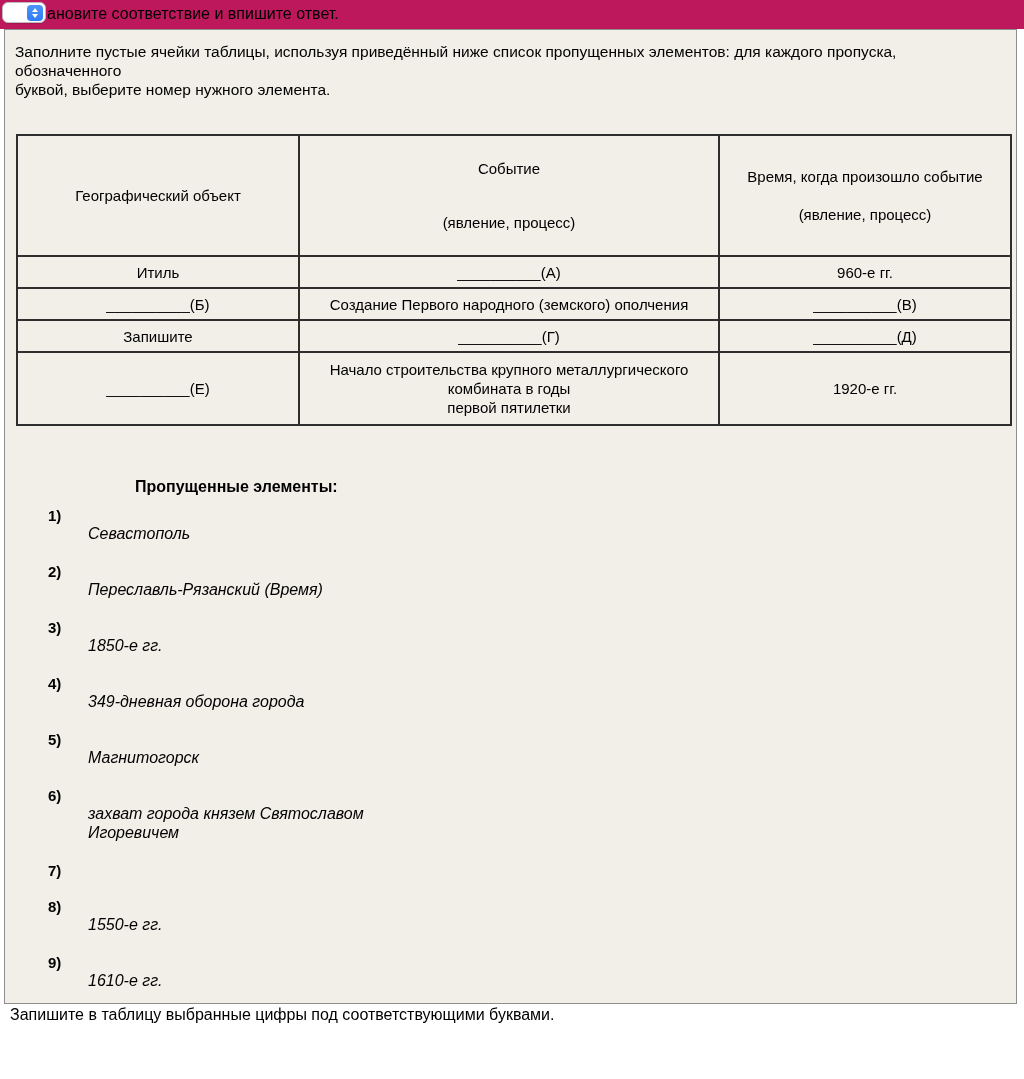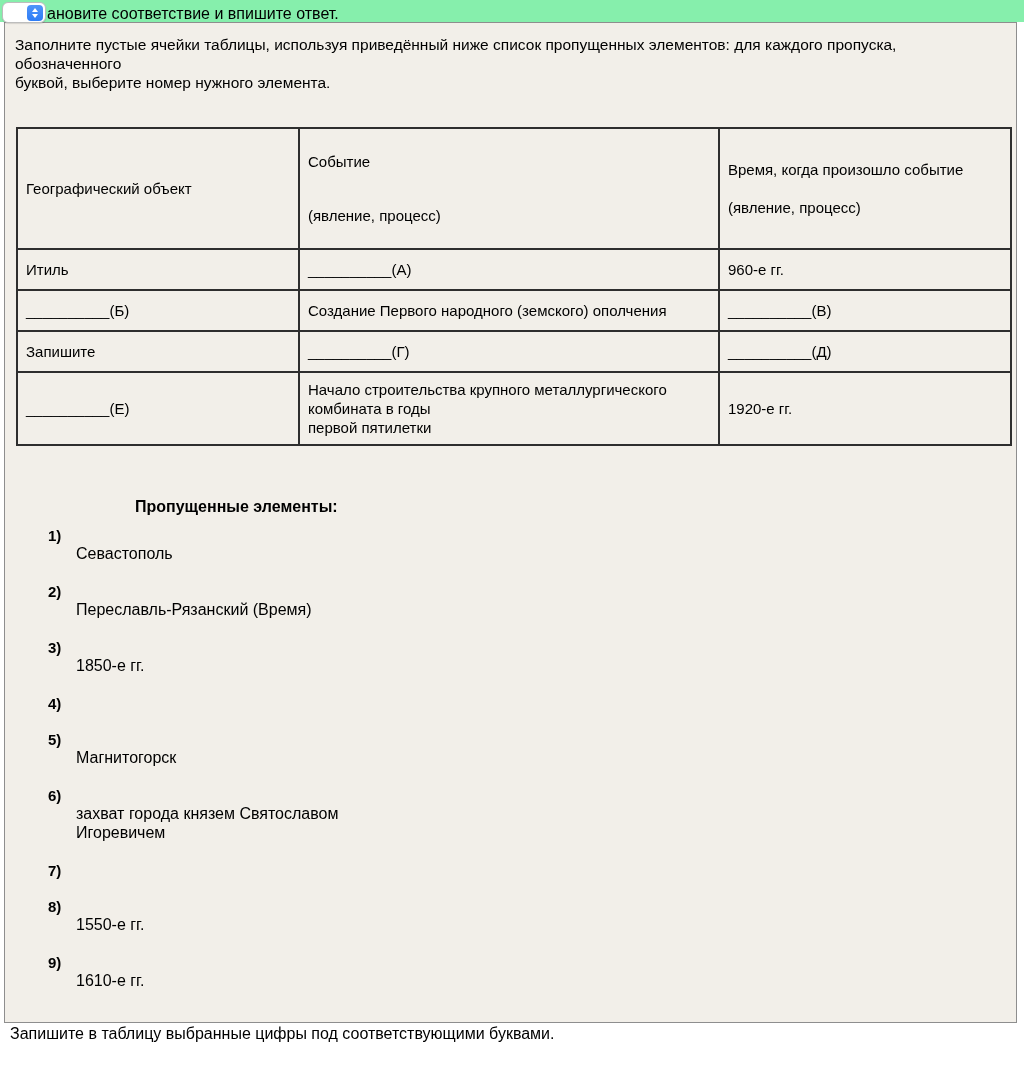"ановите соответствие и впишите ответ." .topbar { background: #86efac -> #be185d; height: 22px -> 29px }
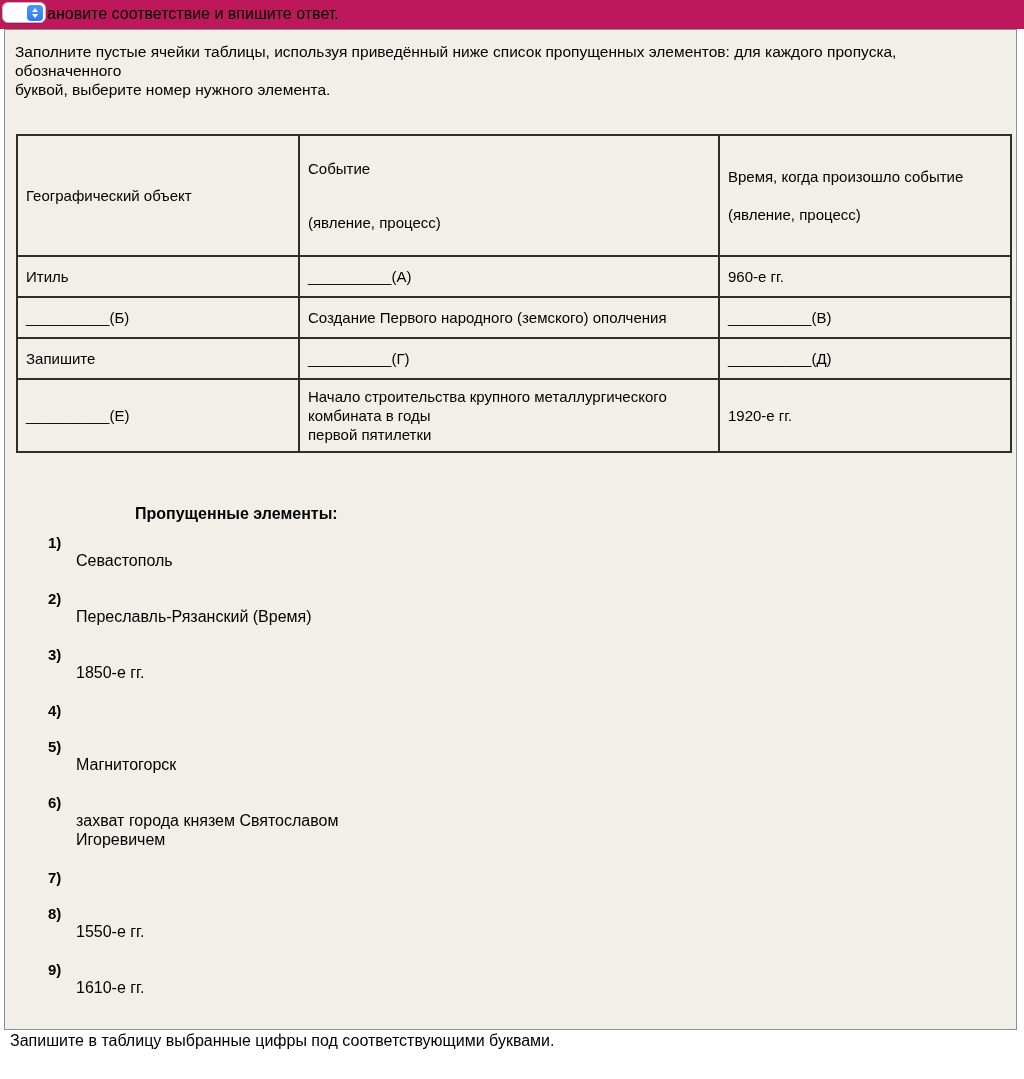"Заполните пустые ячейки таблицы," .panel { padding: 12px 10px 32px 10px -> 12px 10px 13px 10px }
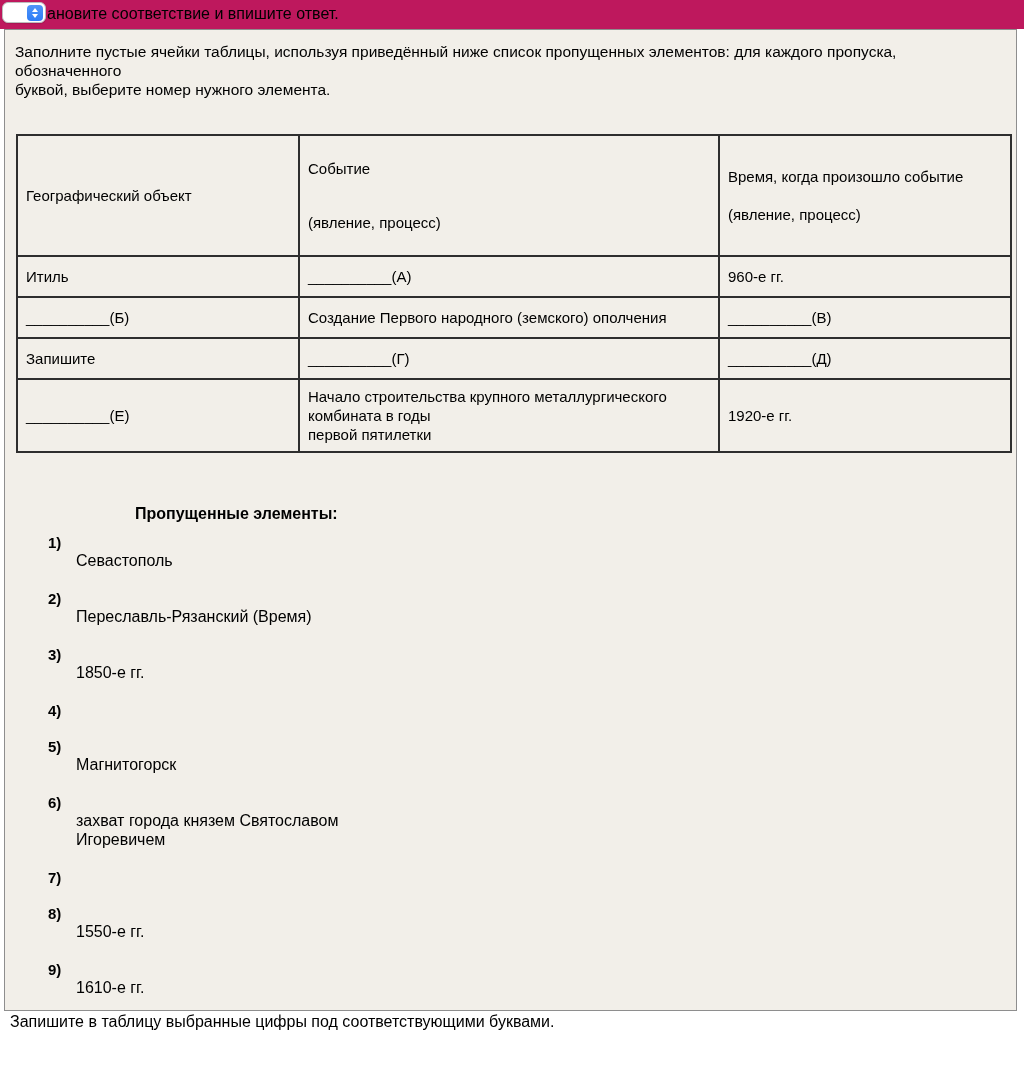"Событие" table.qtable td { text-align: none -> center }
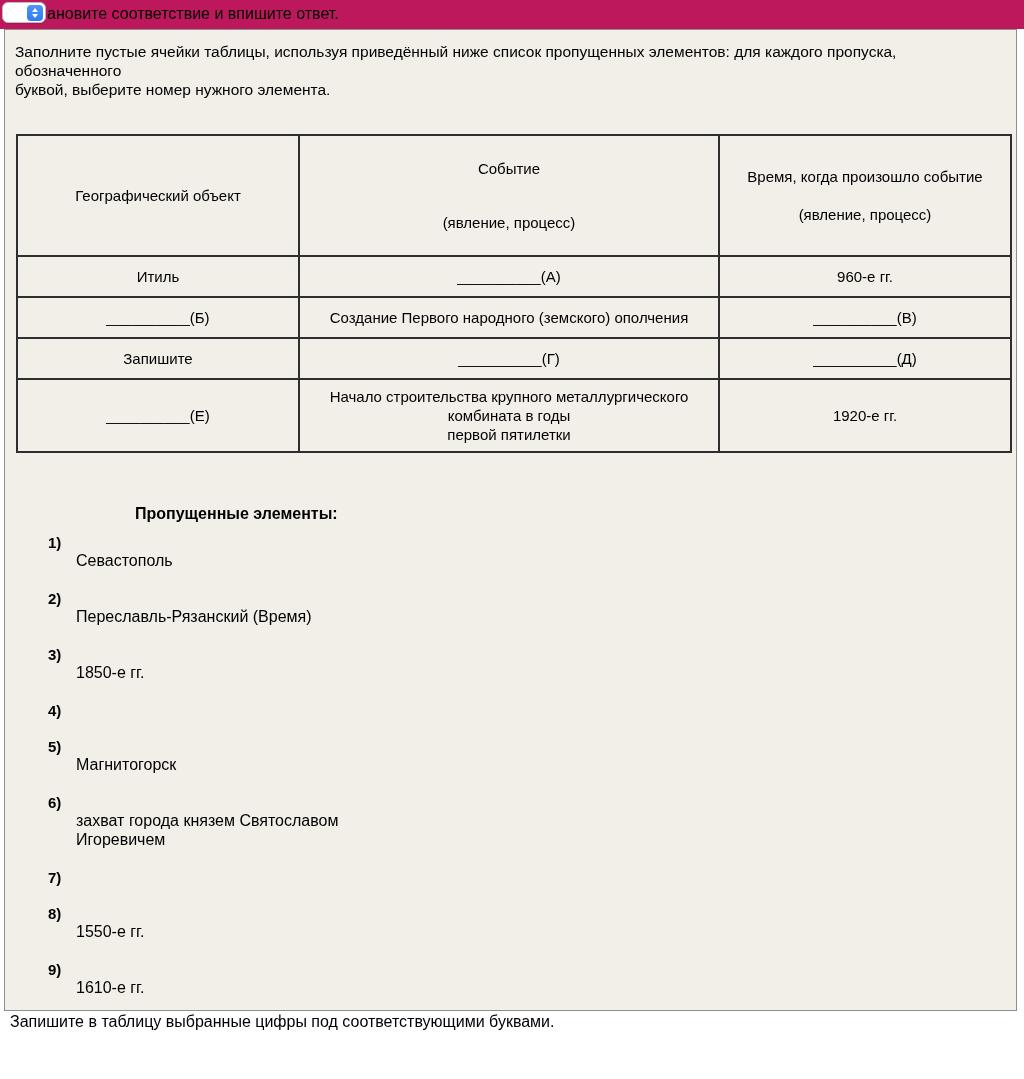"Итиль" tr.r { height: 41px -> 32px }
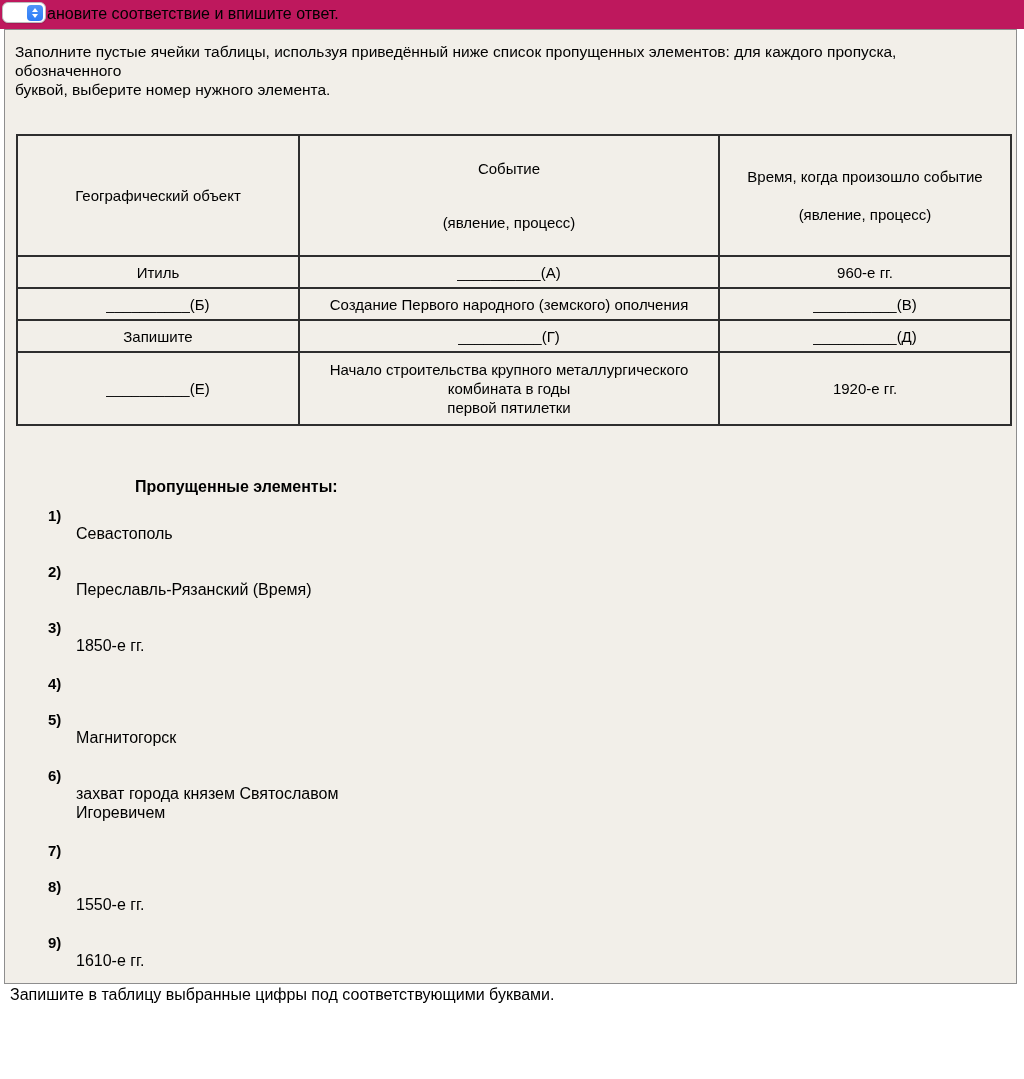"Севастополь" .mtxt { font-style: none -> italic; margin-left: 28px -> 40px }
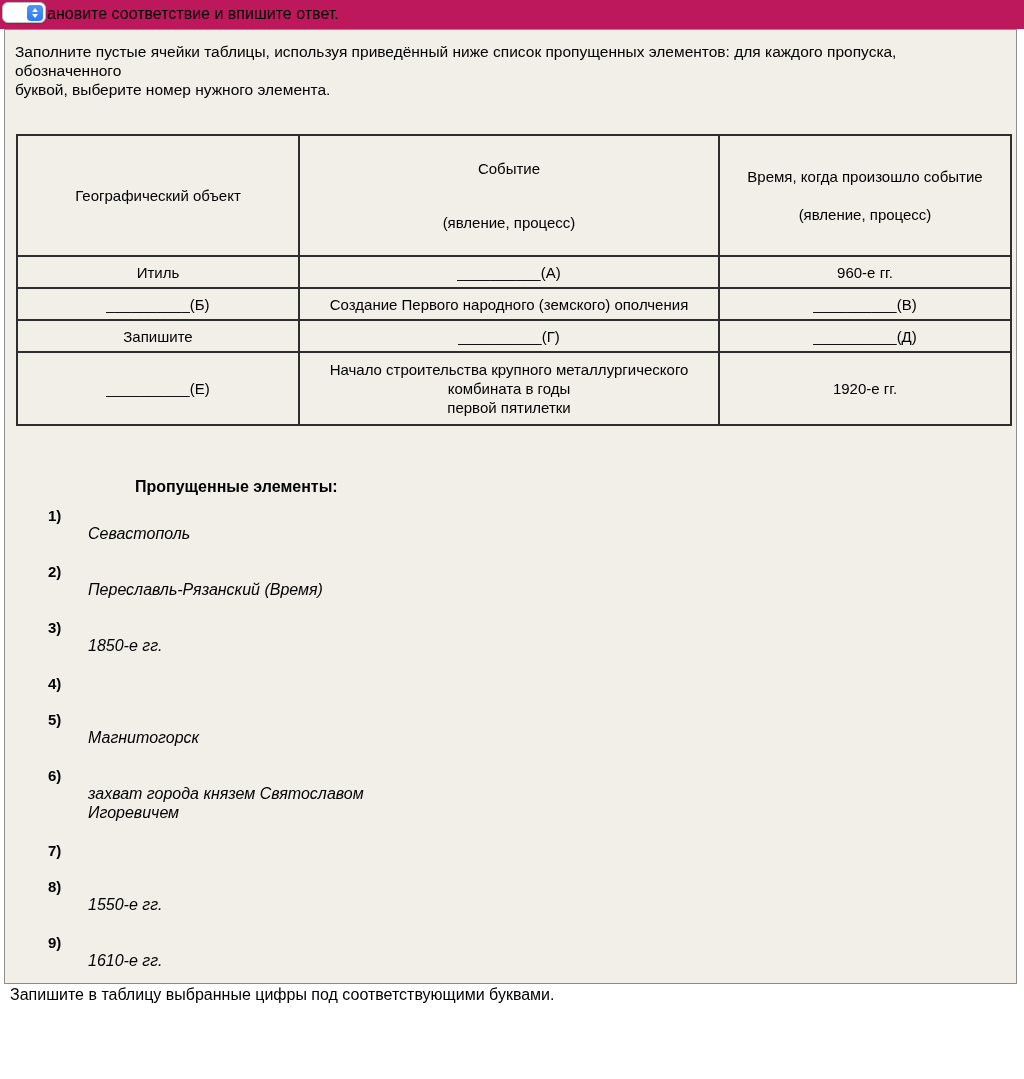"349-дневная оборона города" span.mtxt { html: none -> <span>349-дневная оборона города</span> }
